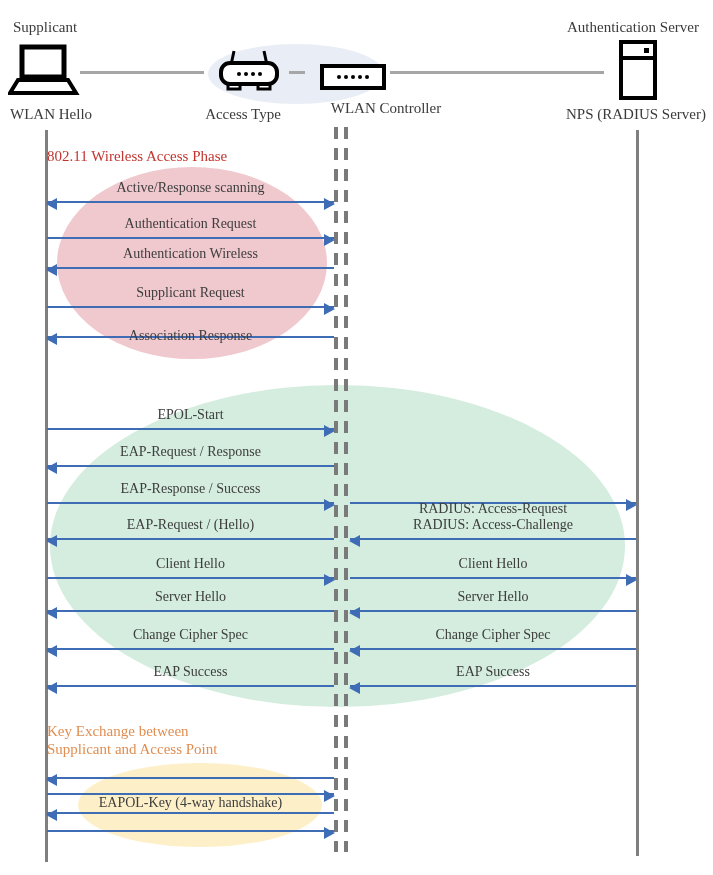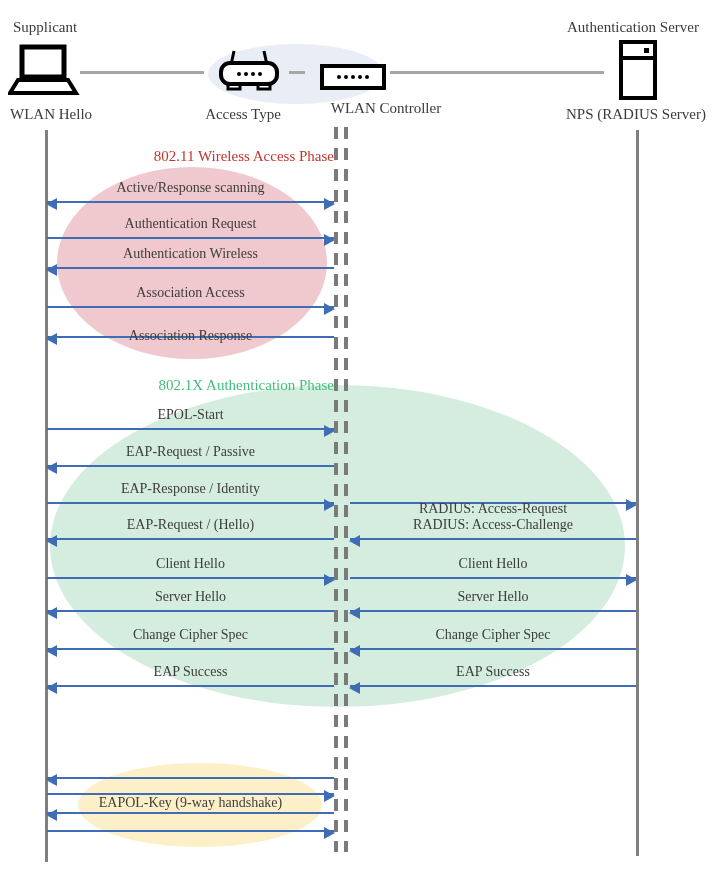"802.11 Wireless Access Phase" .phase-title { text-align: right -> left }
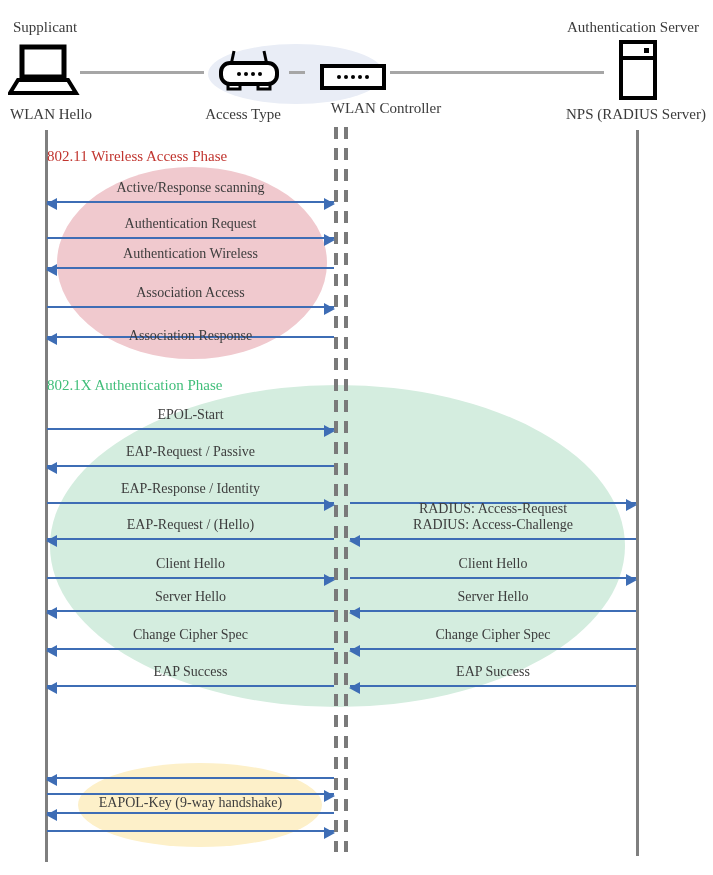"Association Access" div.msg-label { text: Association Access -> Supplicant Request }
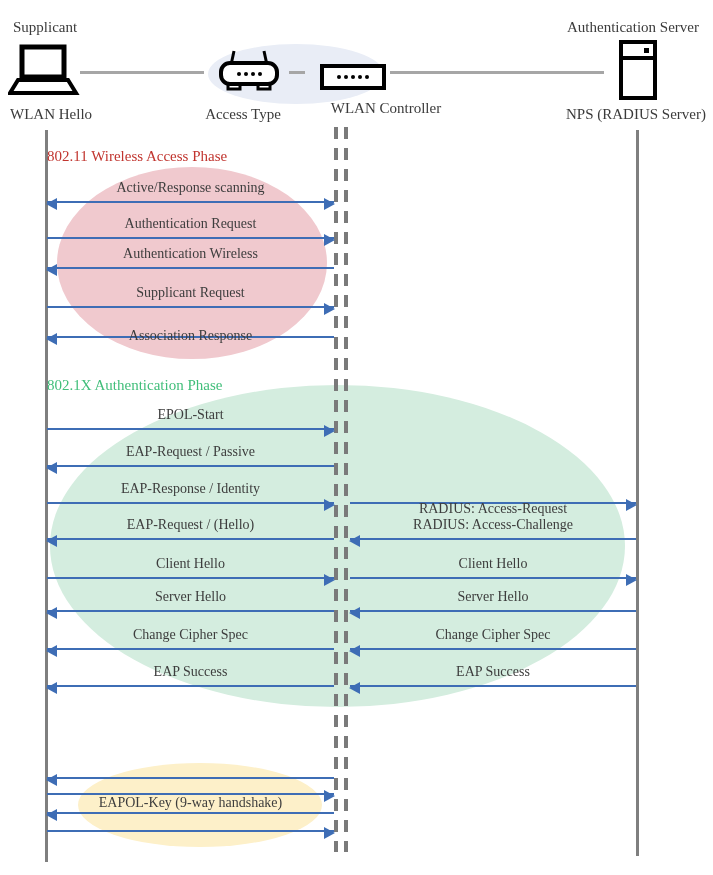"802.1X Authentication Phase" div.phase-title { html: <div>802.1X Authentication Phase</div> -> none }
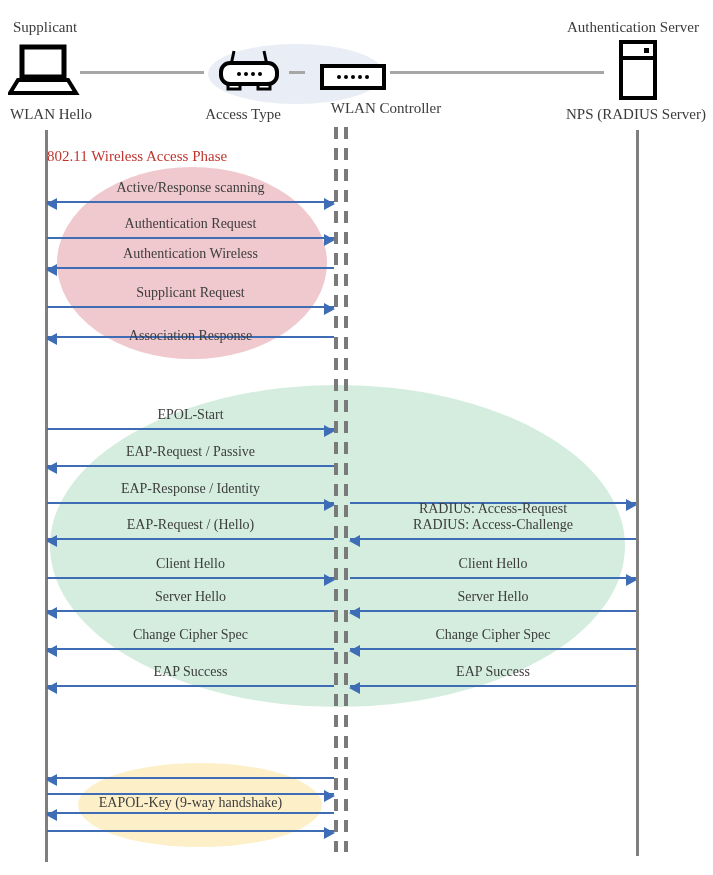"EAP-Request / Passive" div.msg-label { text: Passive -> Response }
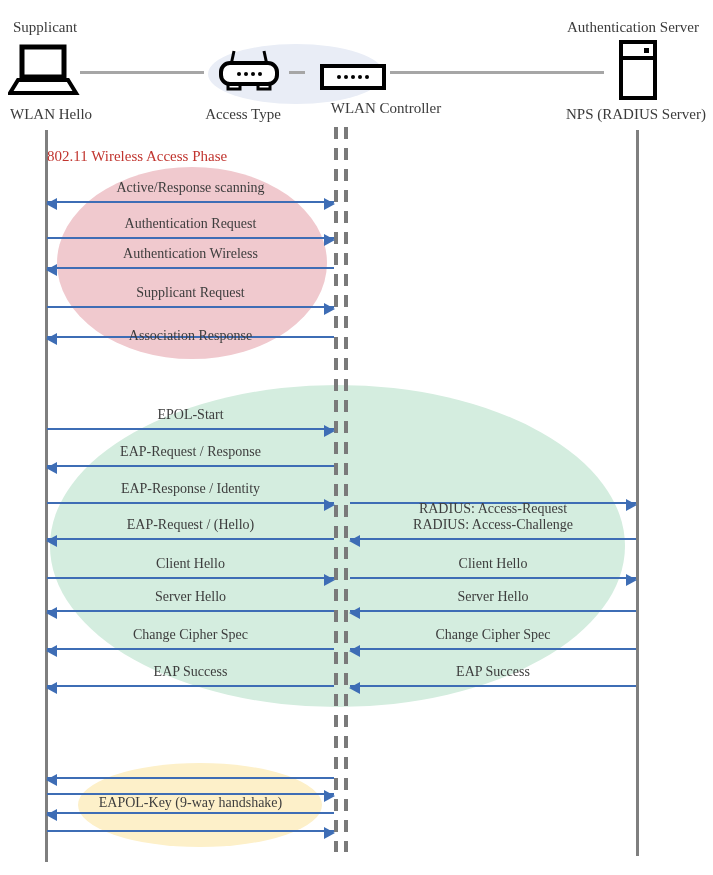"EAP-Response / Identity" div.msg-label { text: Identity -> Success }
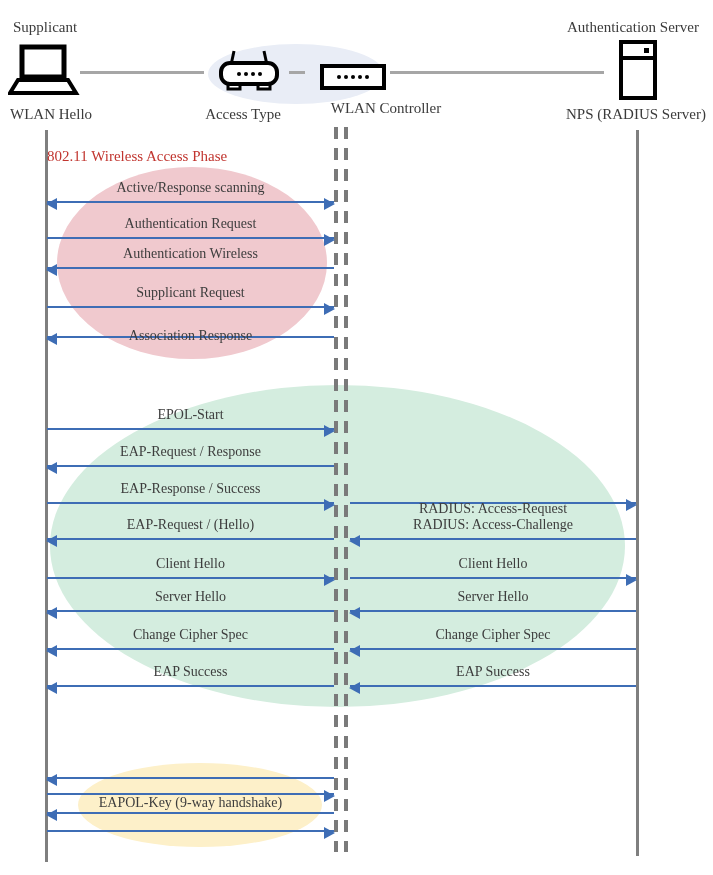"Key Exchange between" div.phase-title { html: none -> <div>Key Exchange between Supplicant and Access Point</div> }
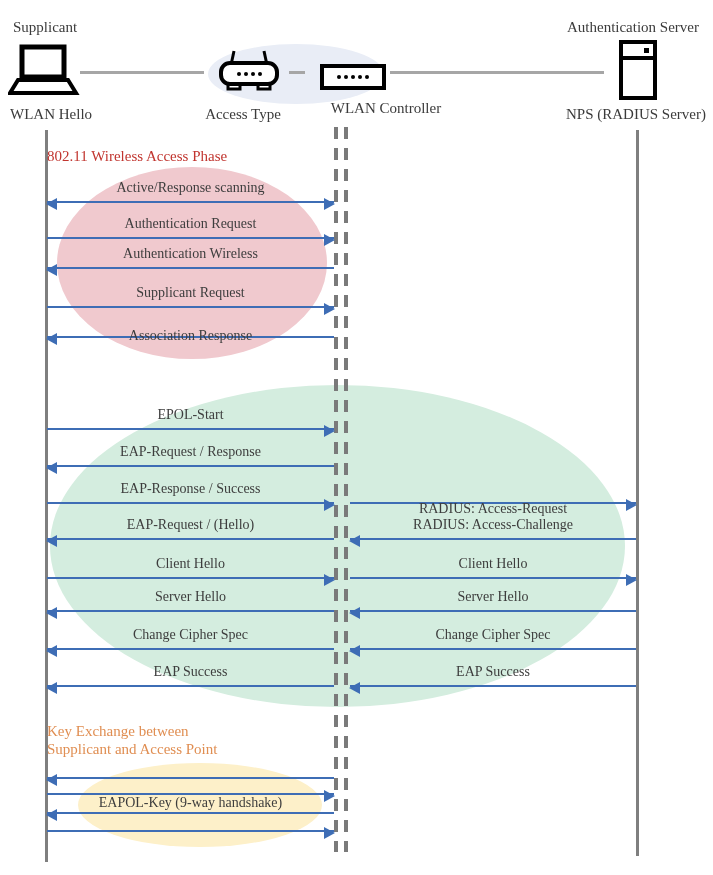"EAPOL-Key (9-way handshake)" div.msg-label { text: 9-way -> 4-way }
